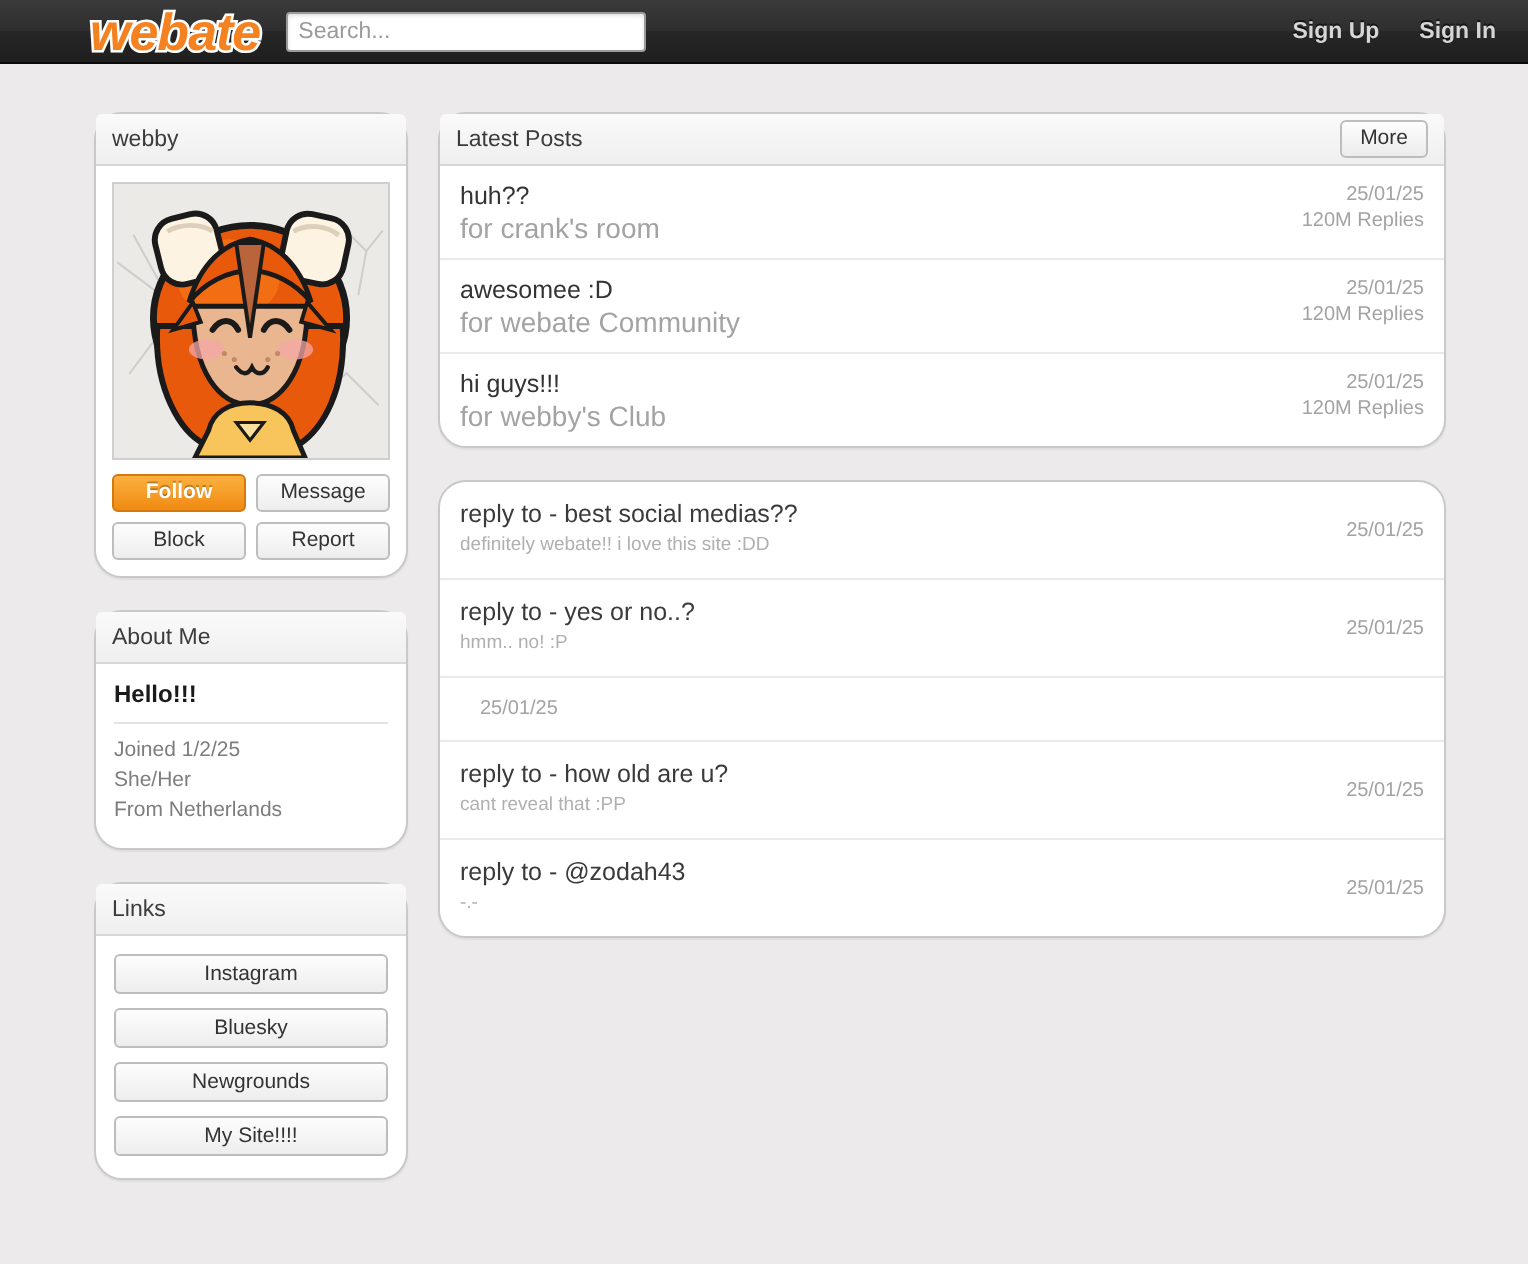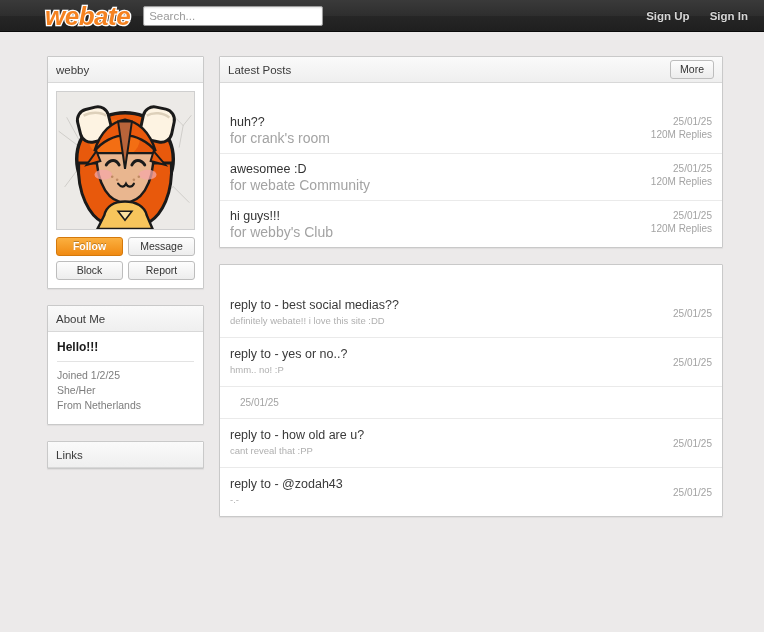"webby" .panel { border-radius: 1px -> 14px }
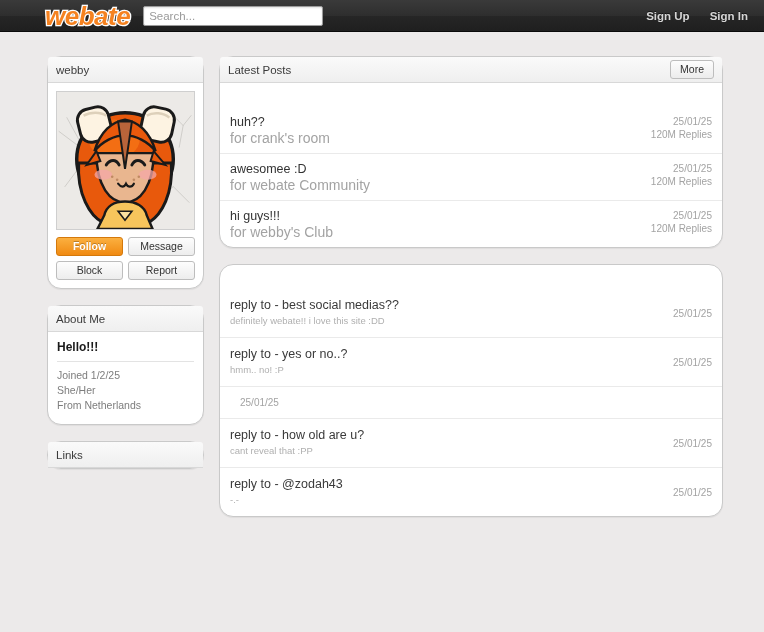"huh??" .row:first-child { margin-top: 24px -> none }
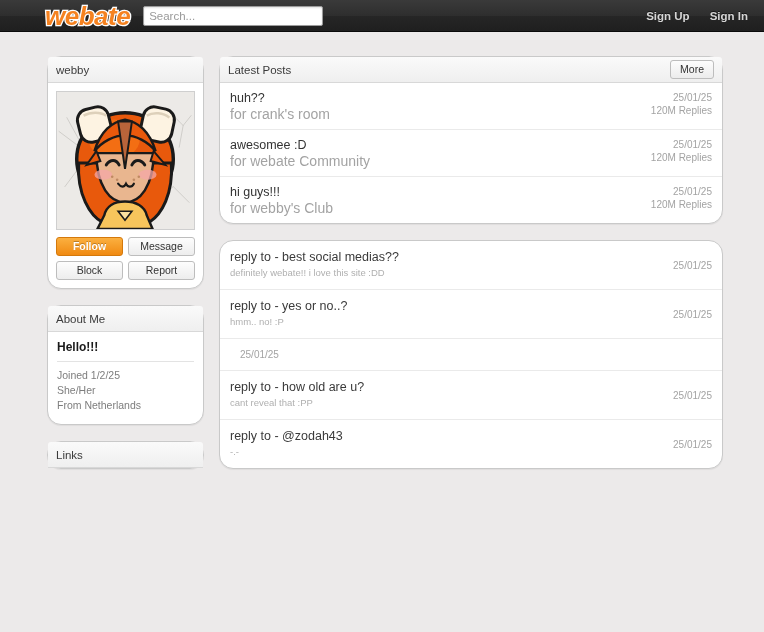"Instagram" div { html: none -> <div> <div>Instagram</div> <div>Bluesky</div> <div>Newgrounds</div> <div>My Site!!!!</div> </div> }
